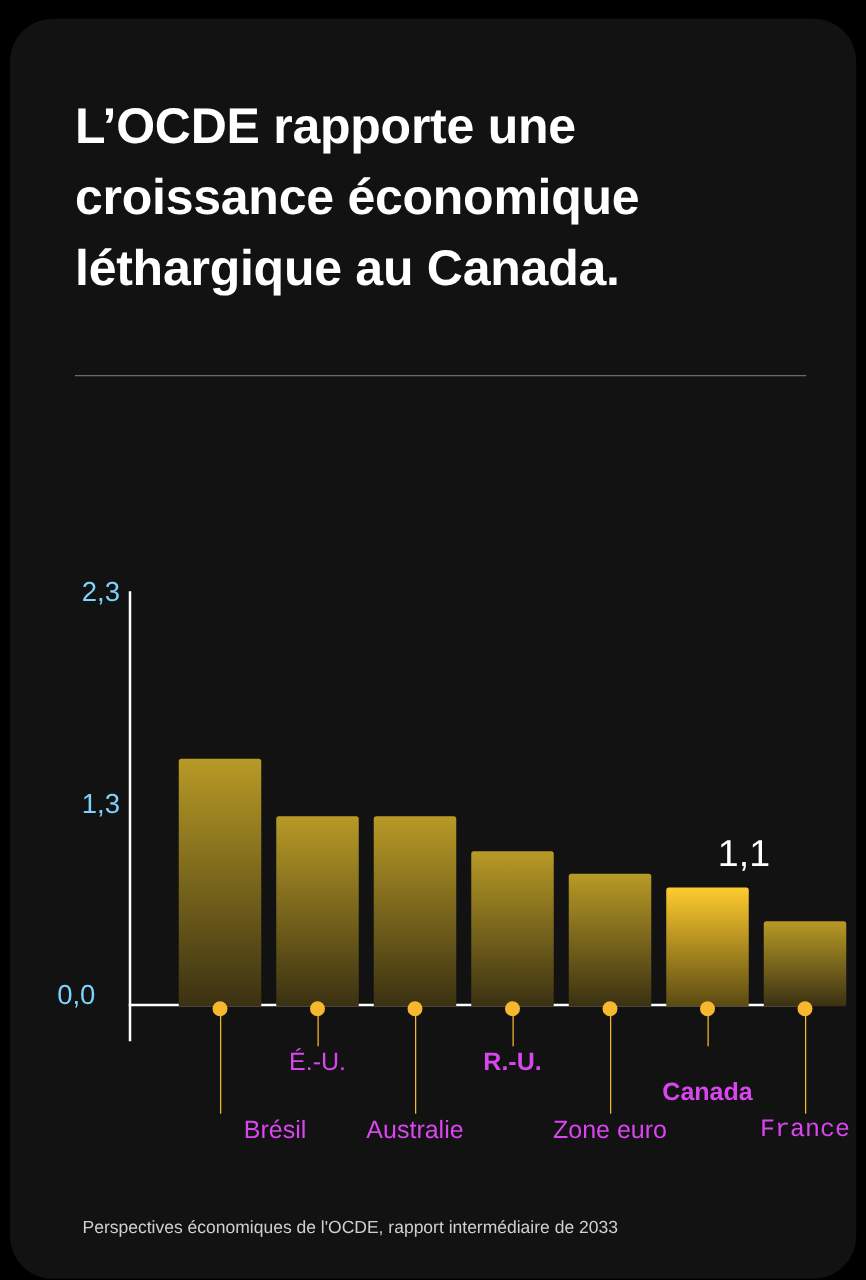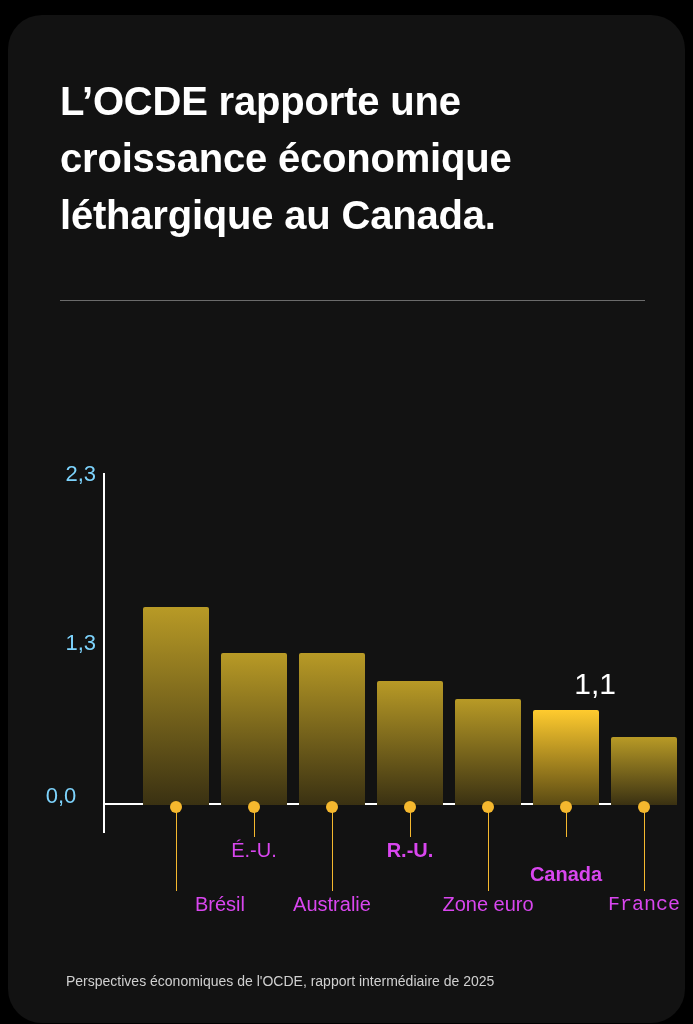"Perspectives économiques de l'OCDE," div.source { text: 2025 -> 2033 }
